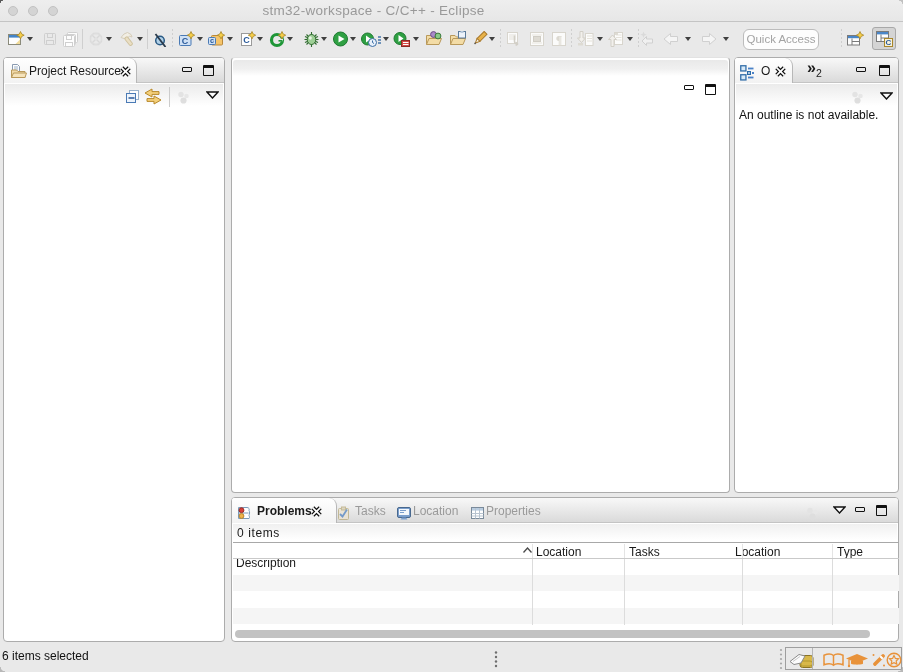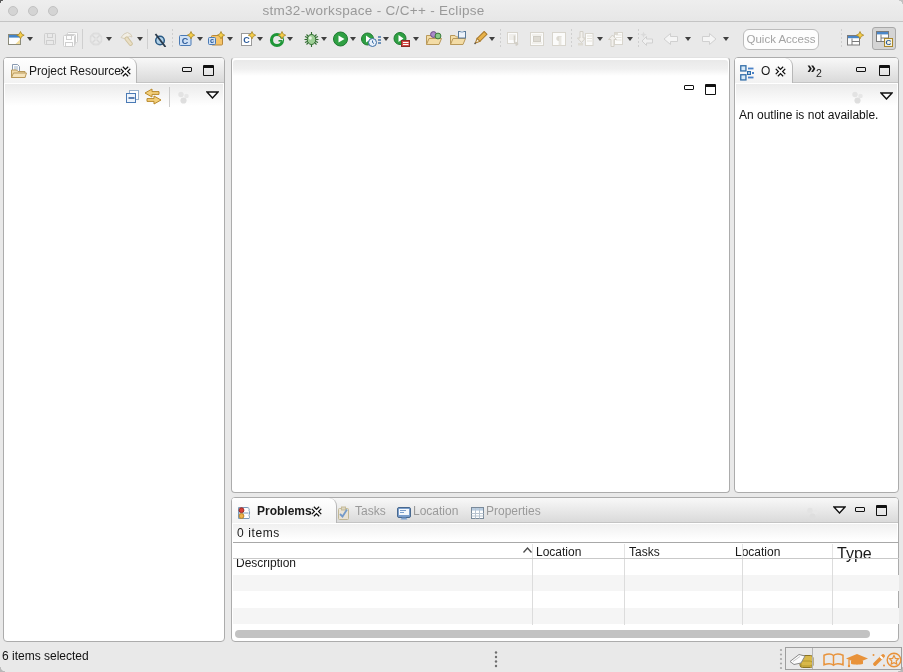"Type" div.abs { font-size: 16px -> 12px }
